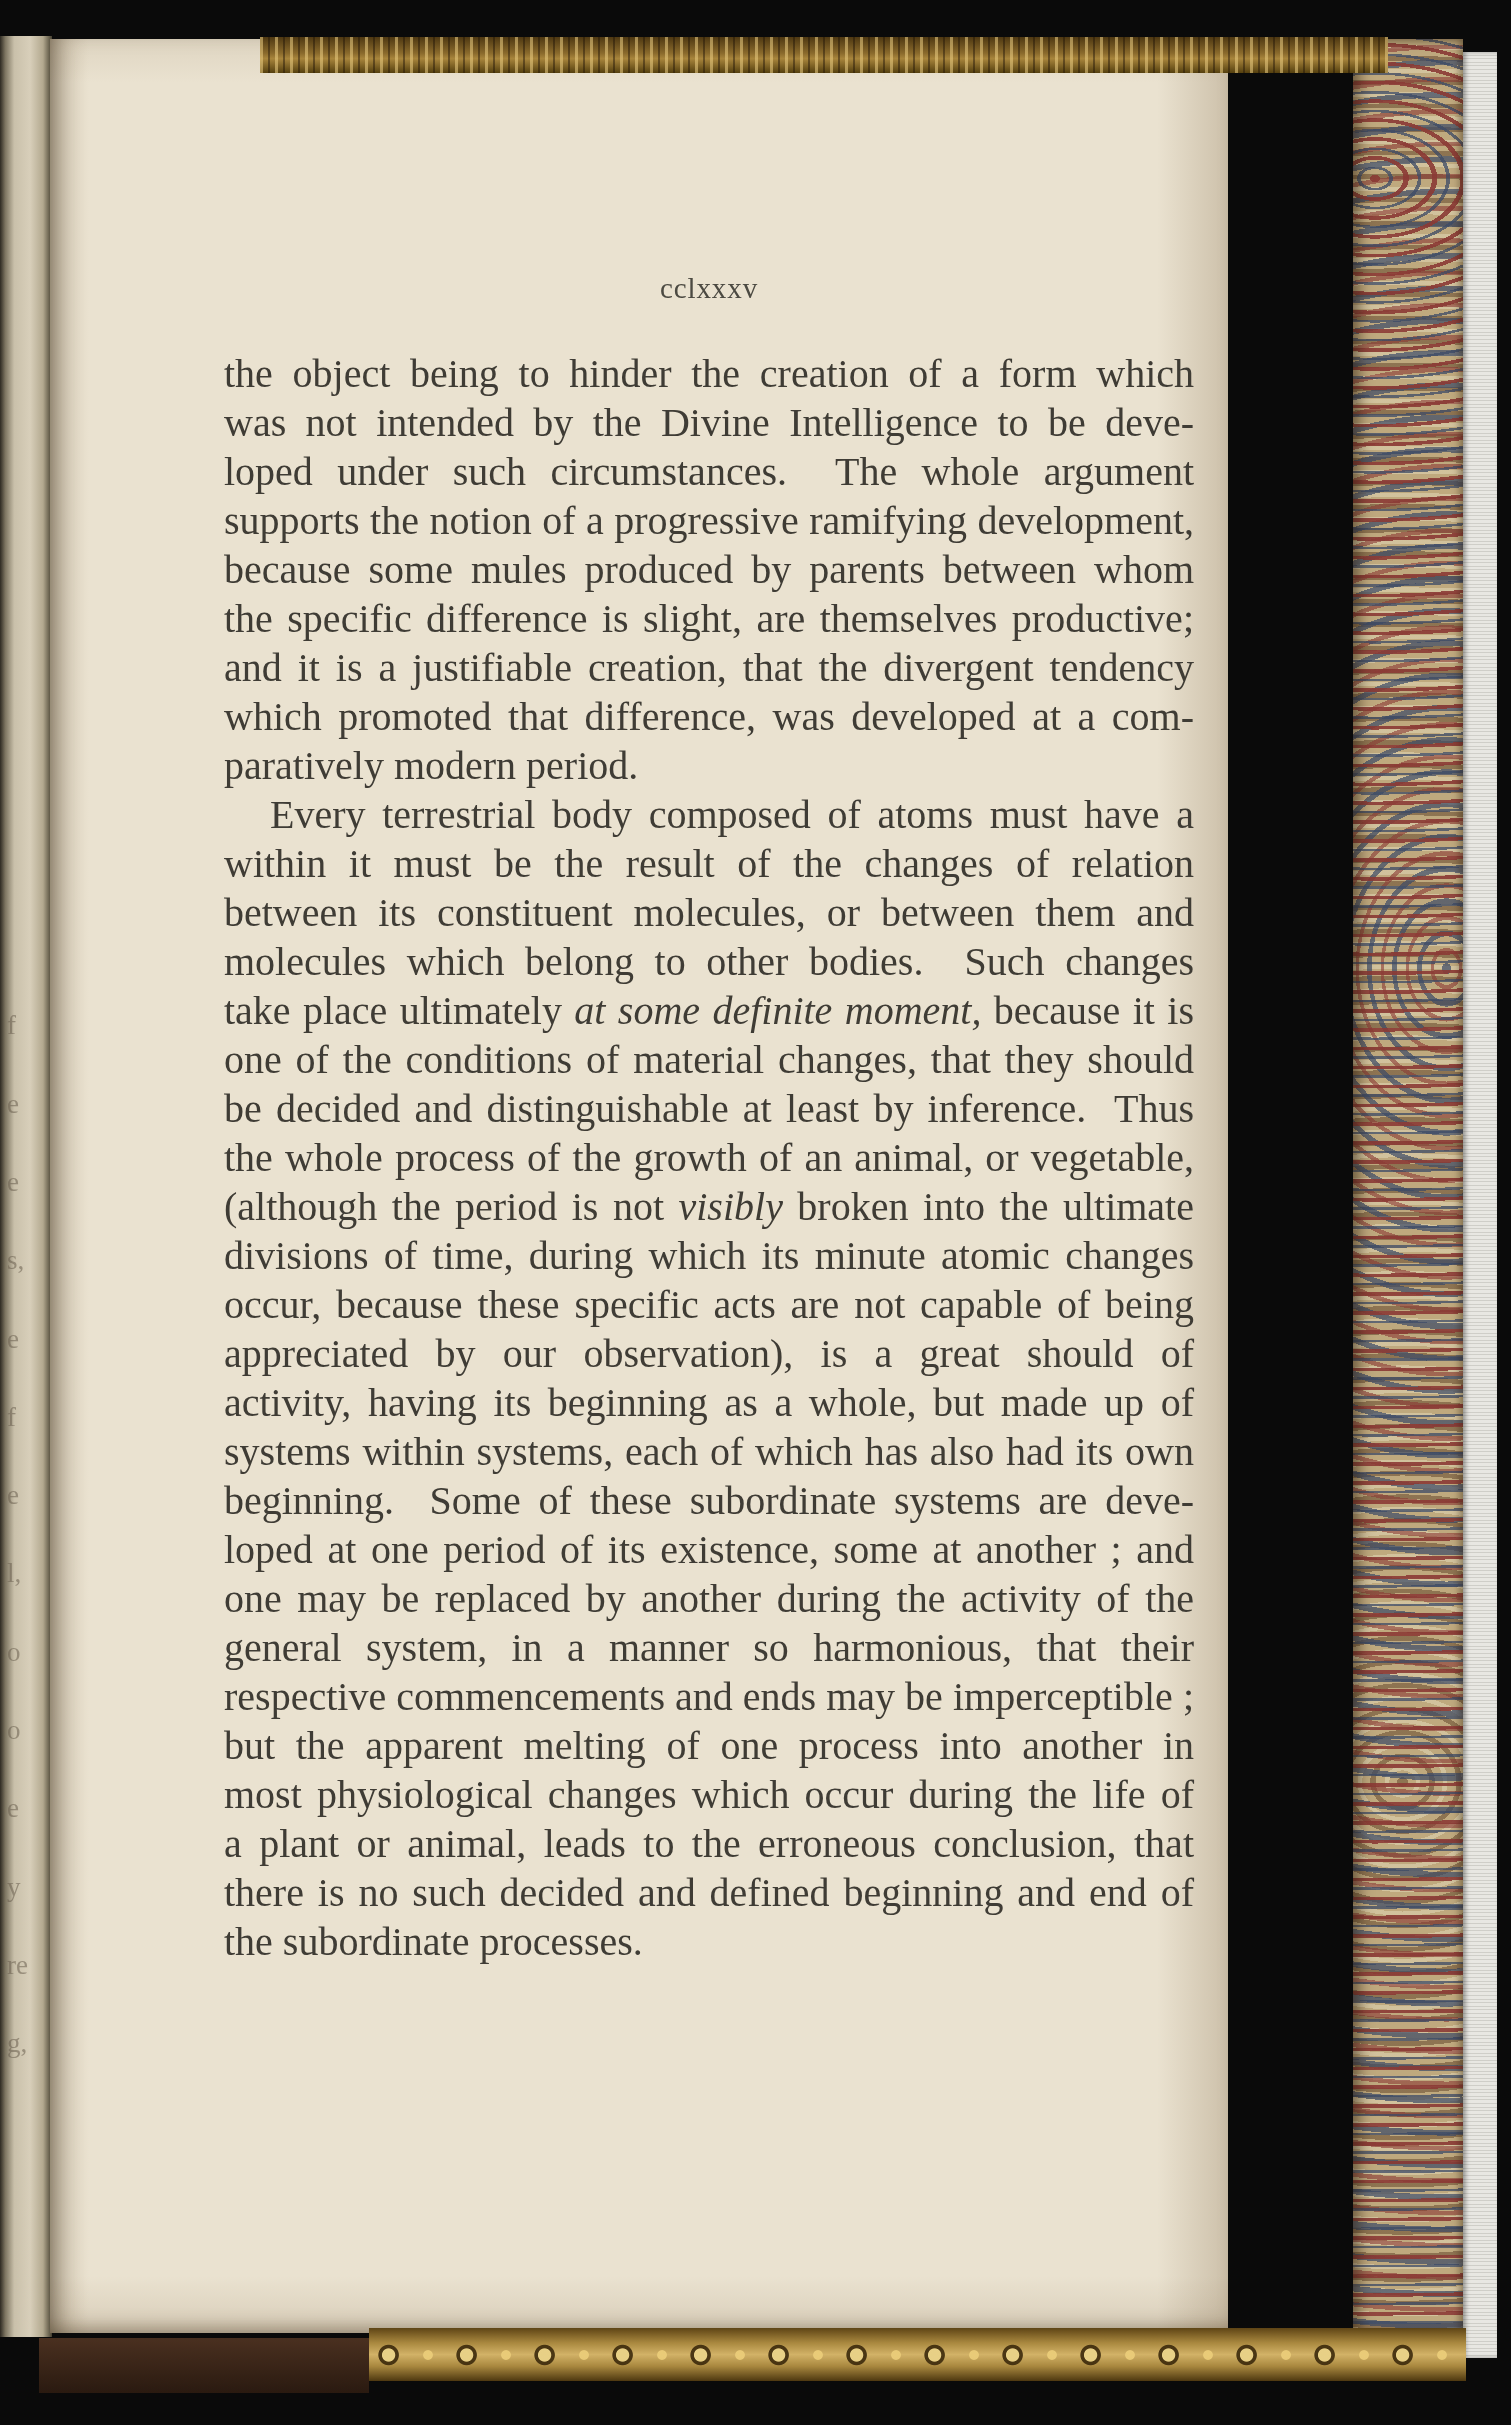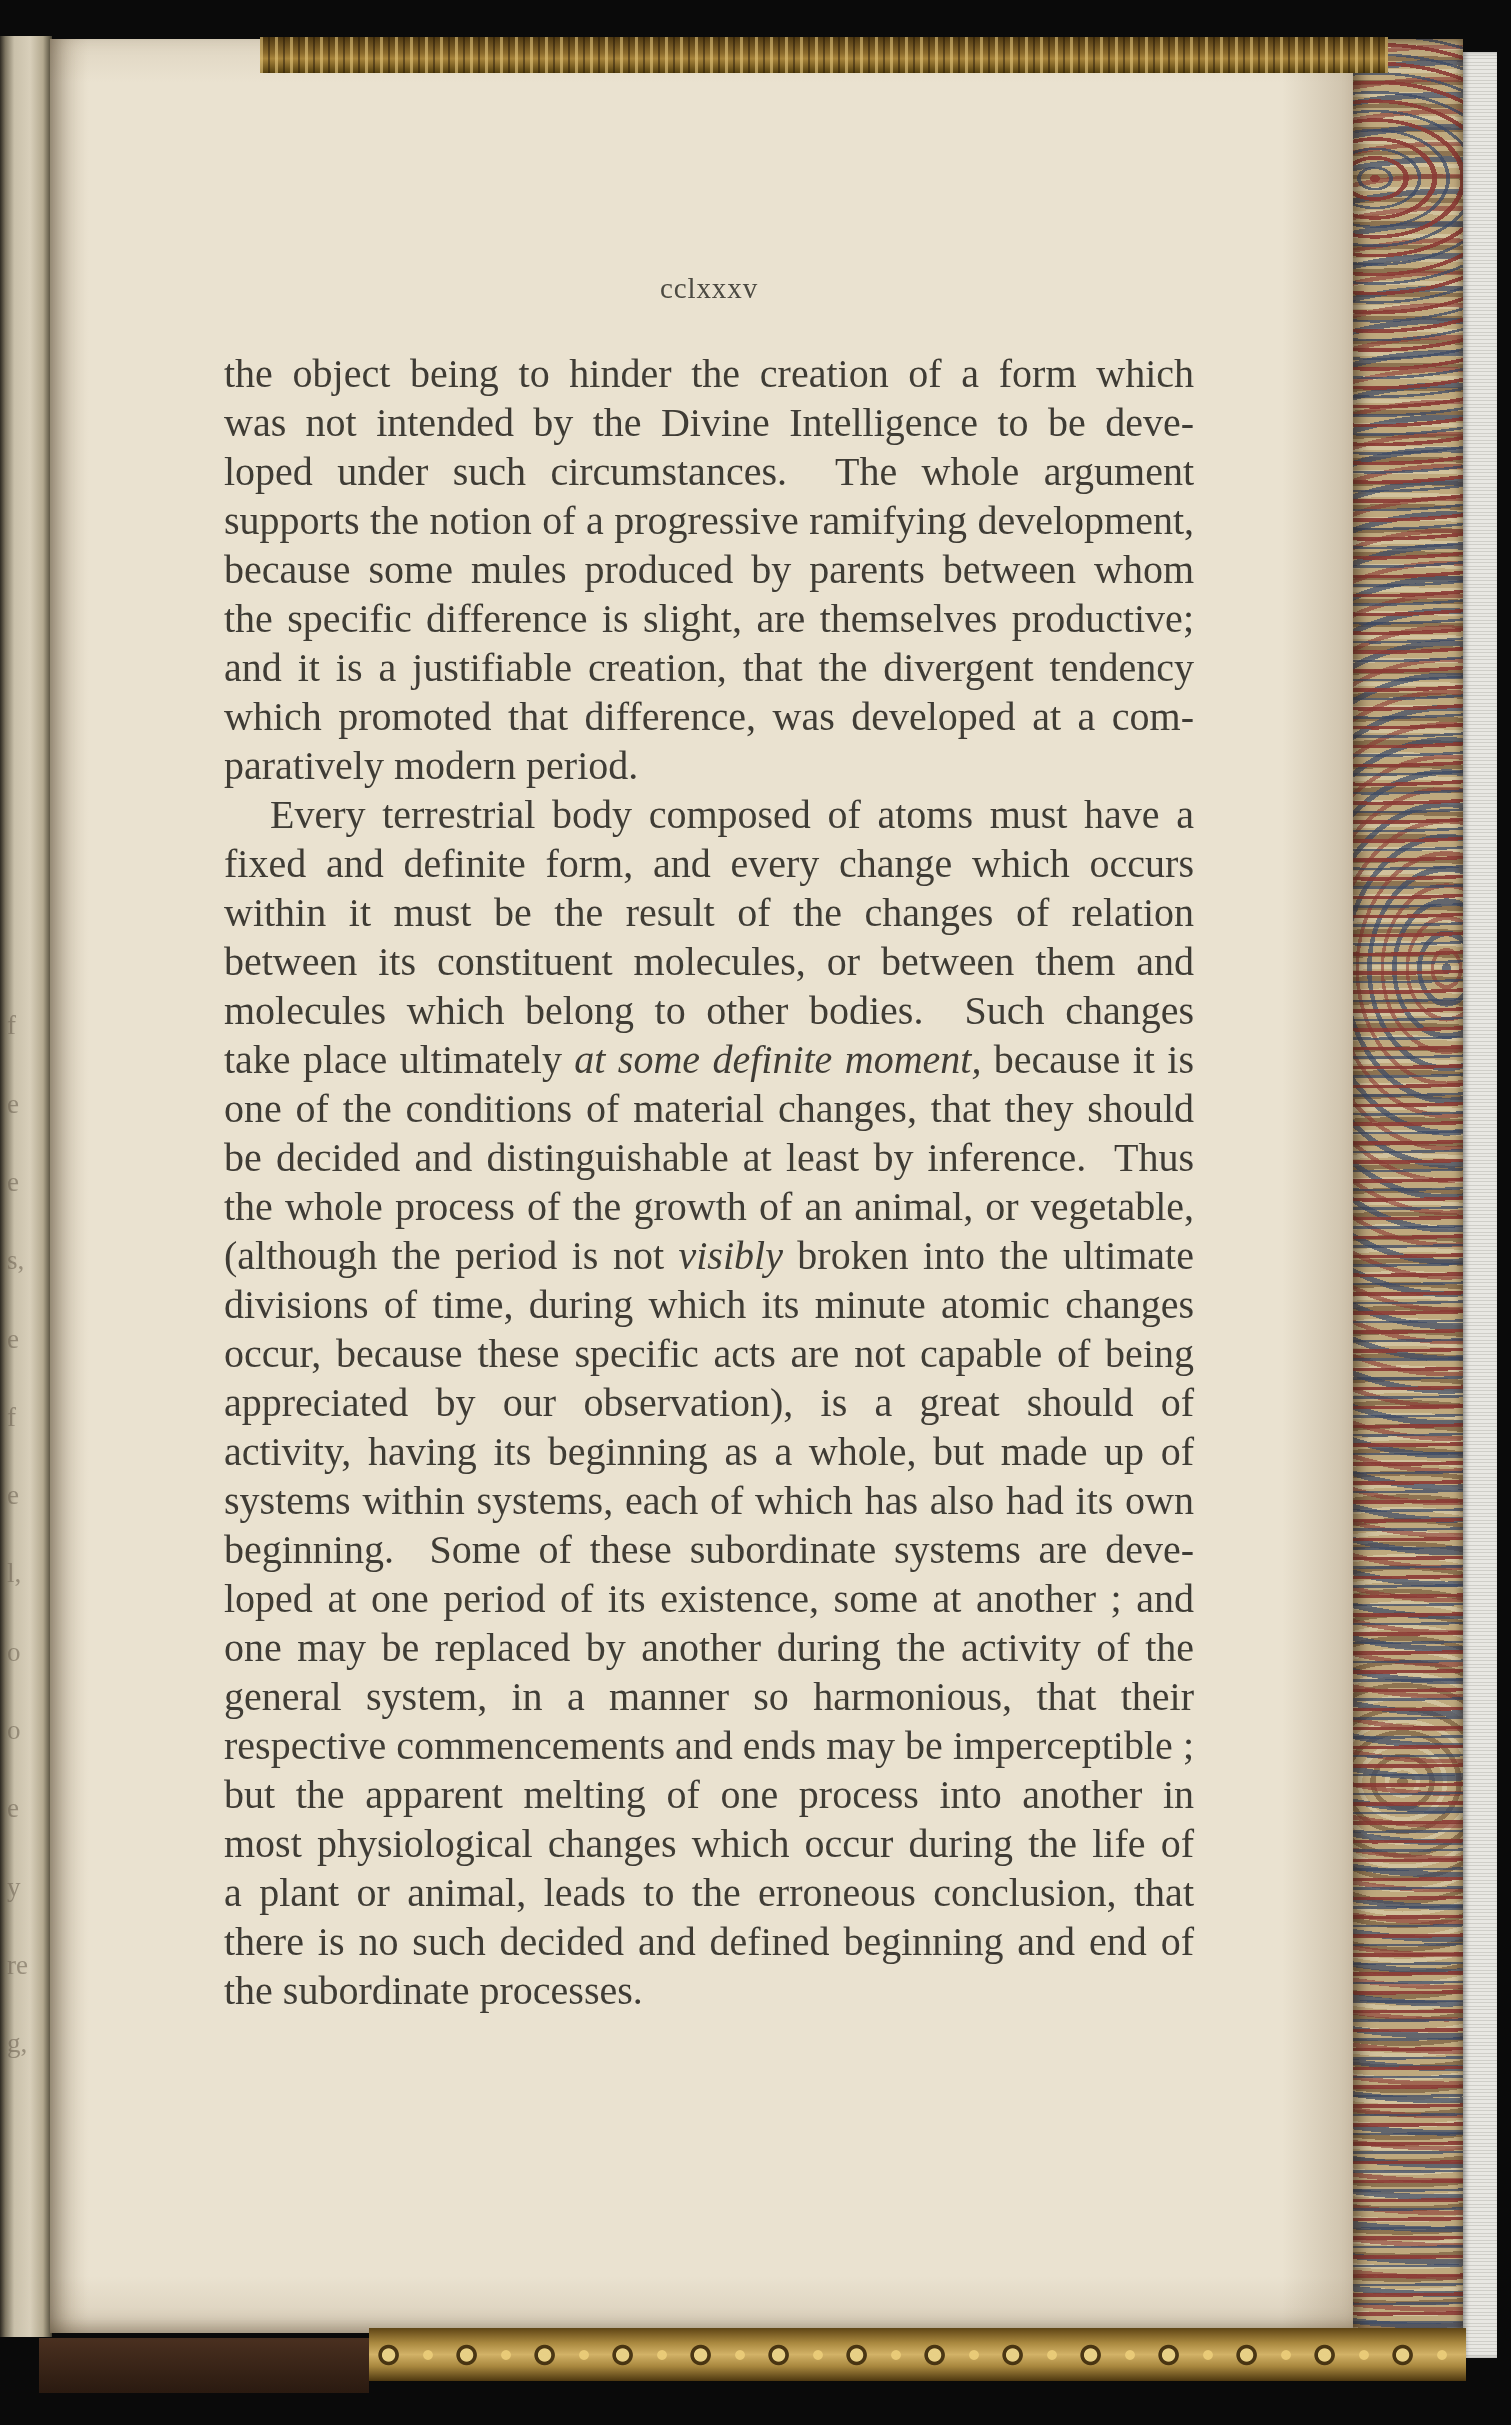"cclxxxv" .page { width: 1303px -> 1178px }
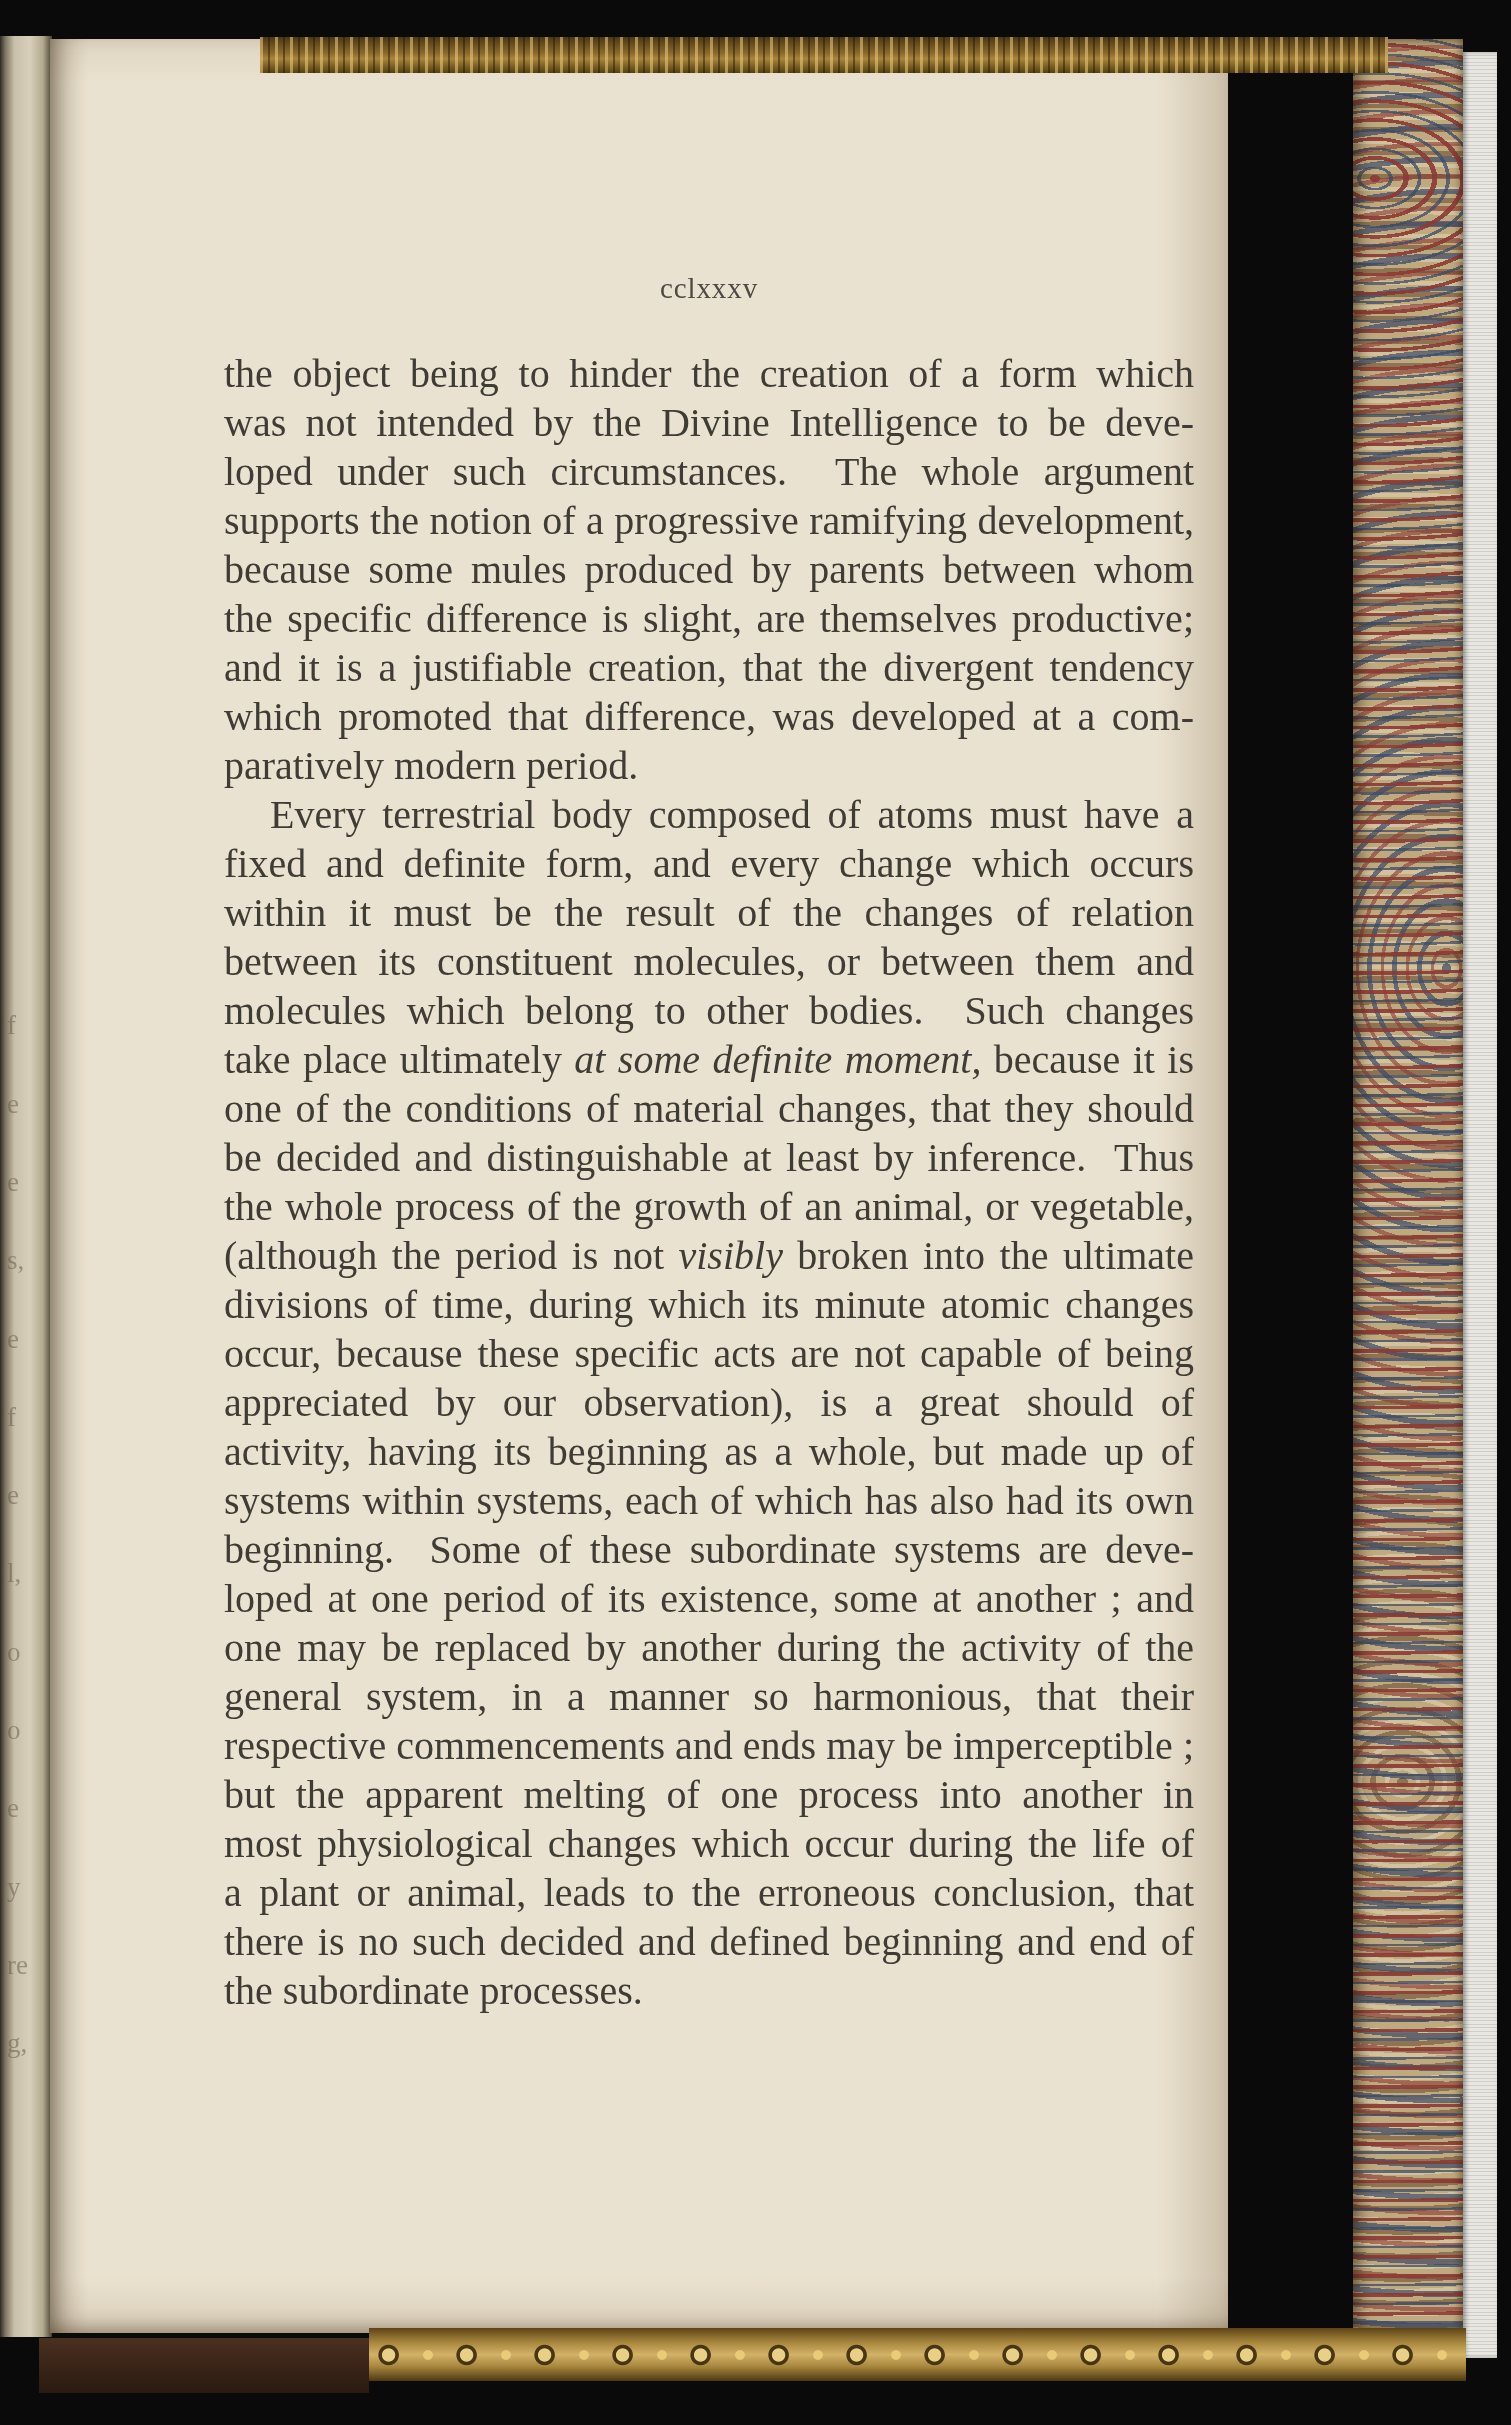"fixed and definite form, and" div.line { html: <div><span>fixed and definite form, and every change which occurs</span></div> -> none }
